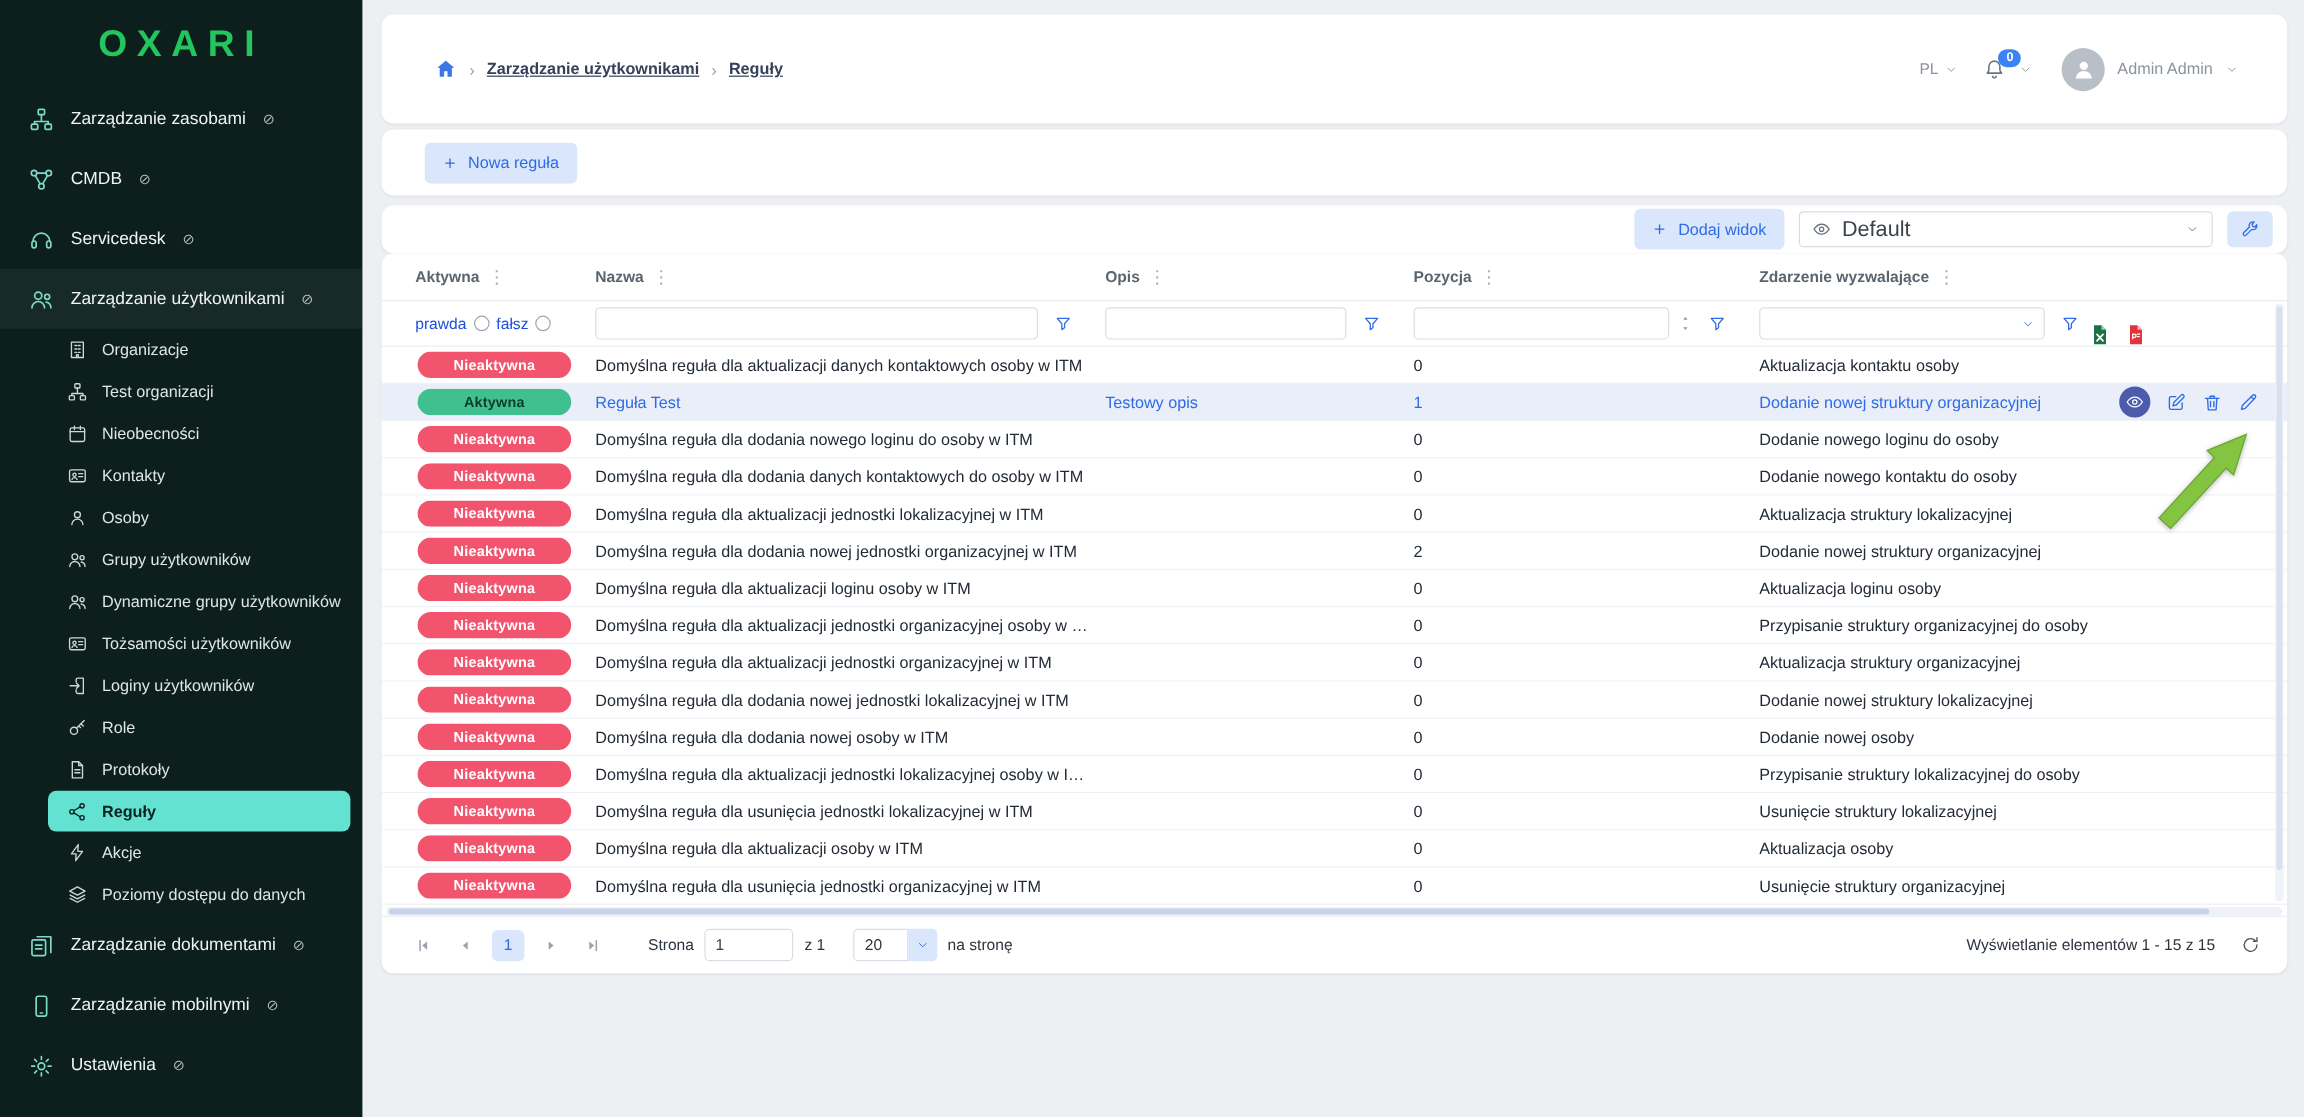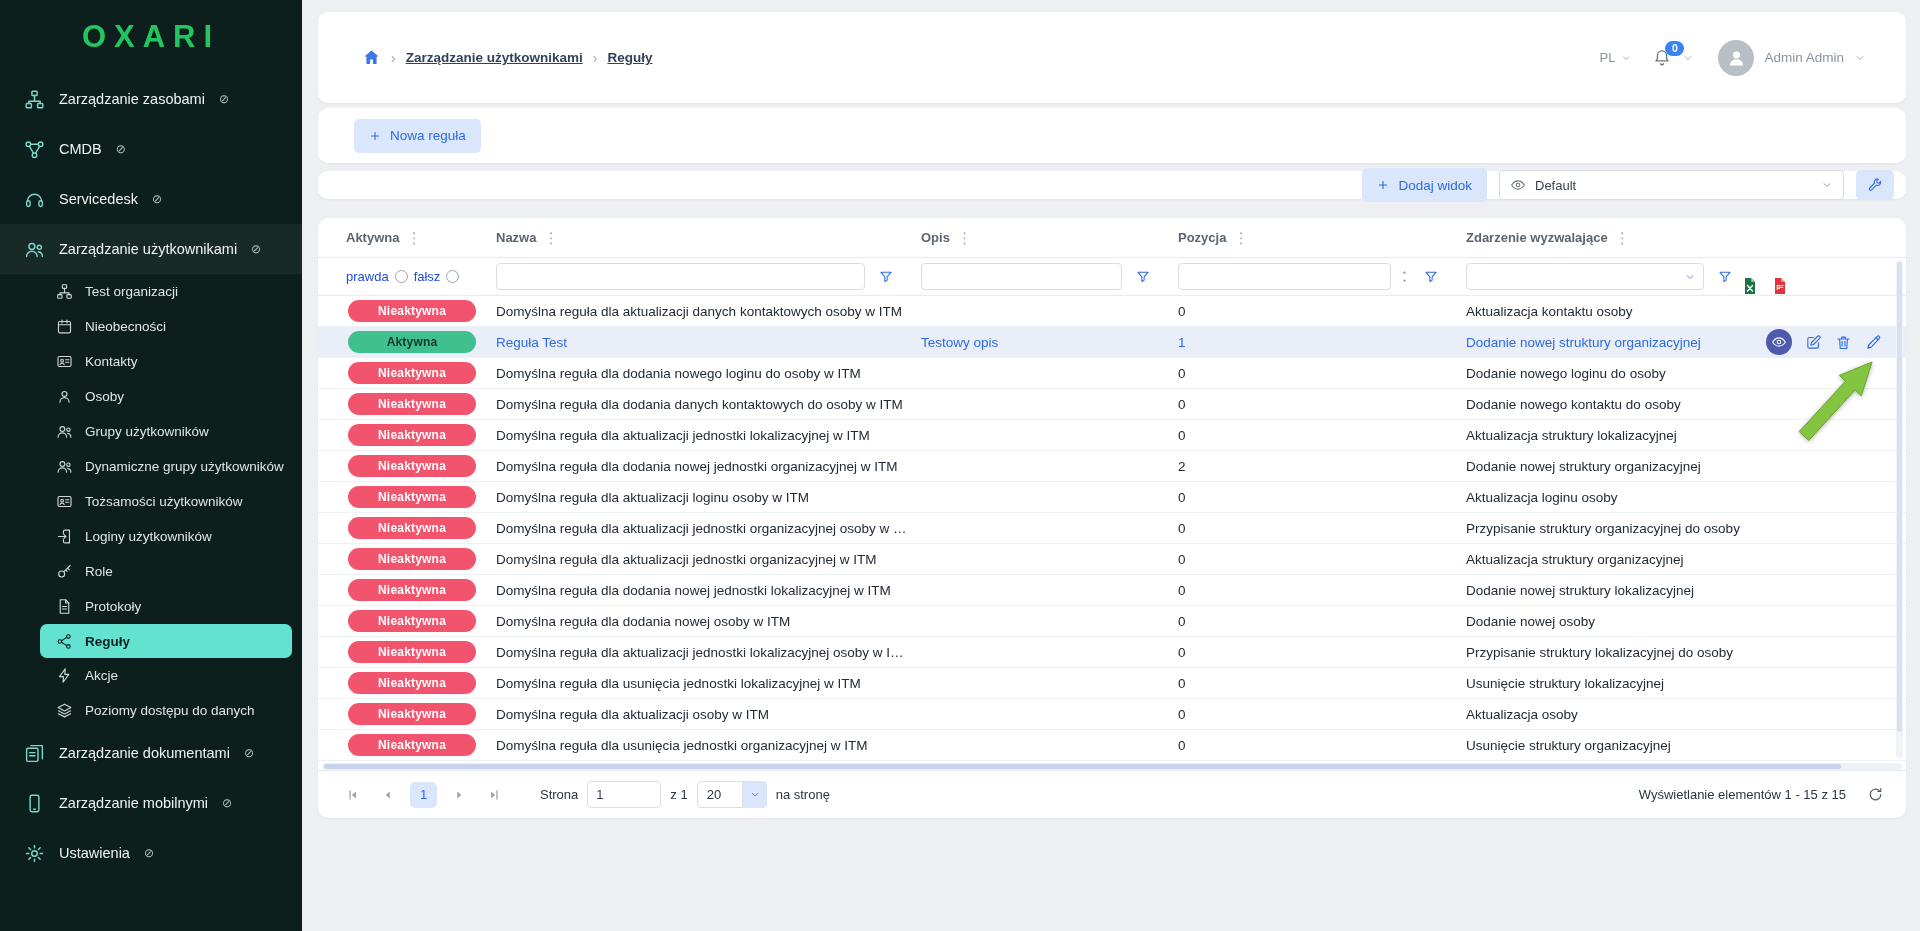"Dodaj widok" .toolbar { height: 28px -> 40px; margin-bottom: 19px -> none }
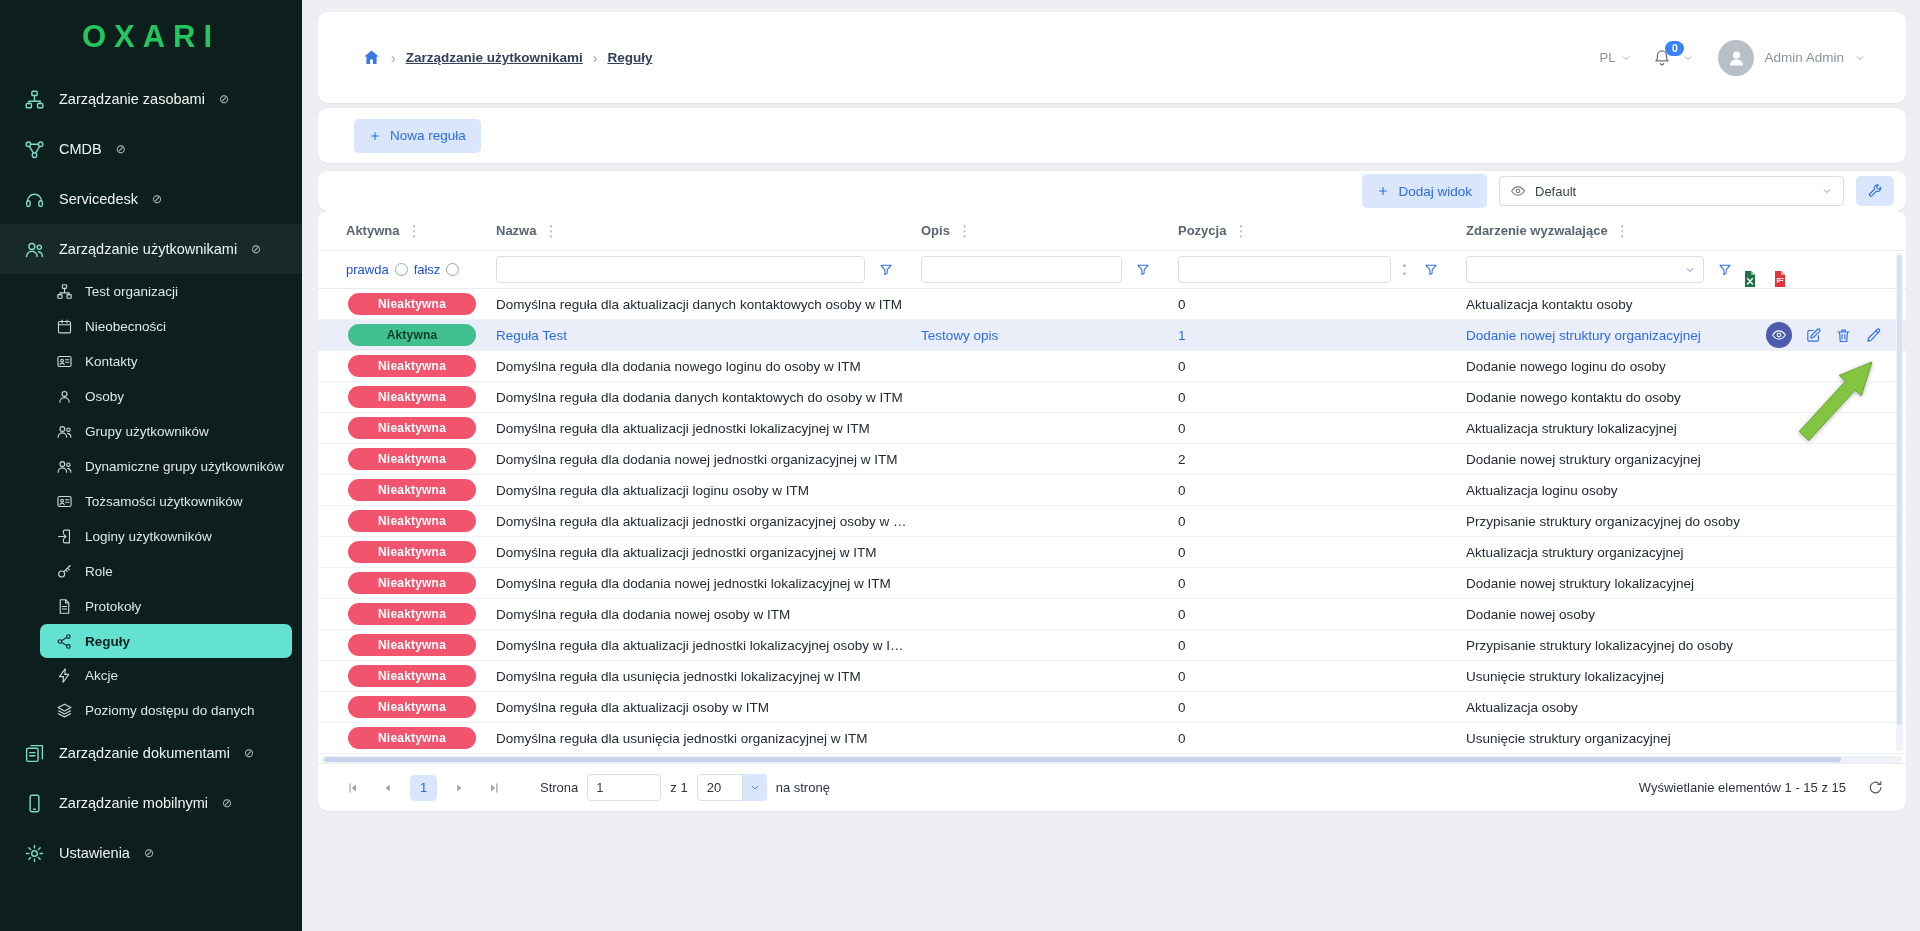"Default" .view-select { font-size: 13px -> 18px }
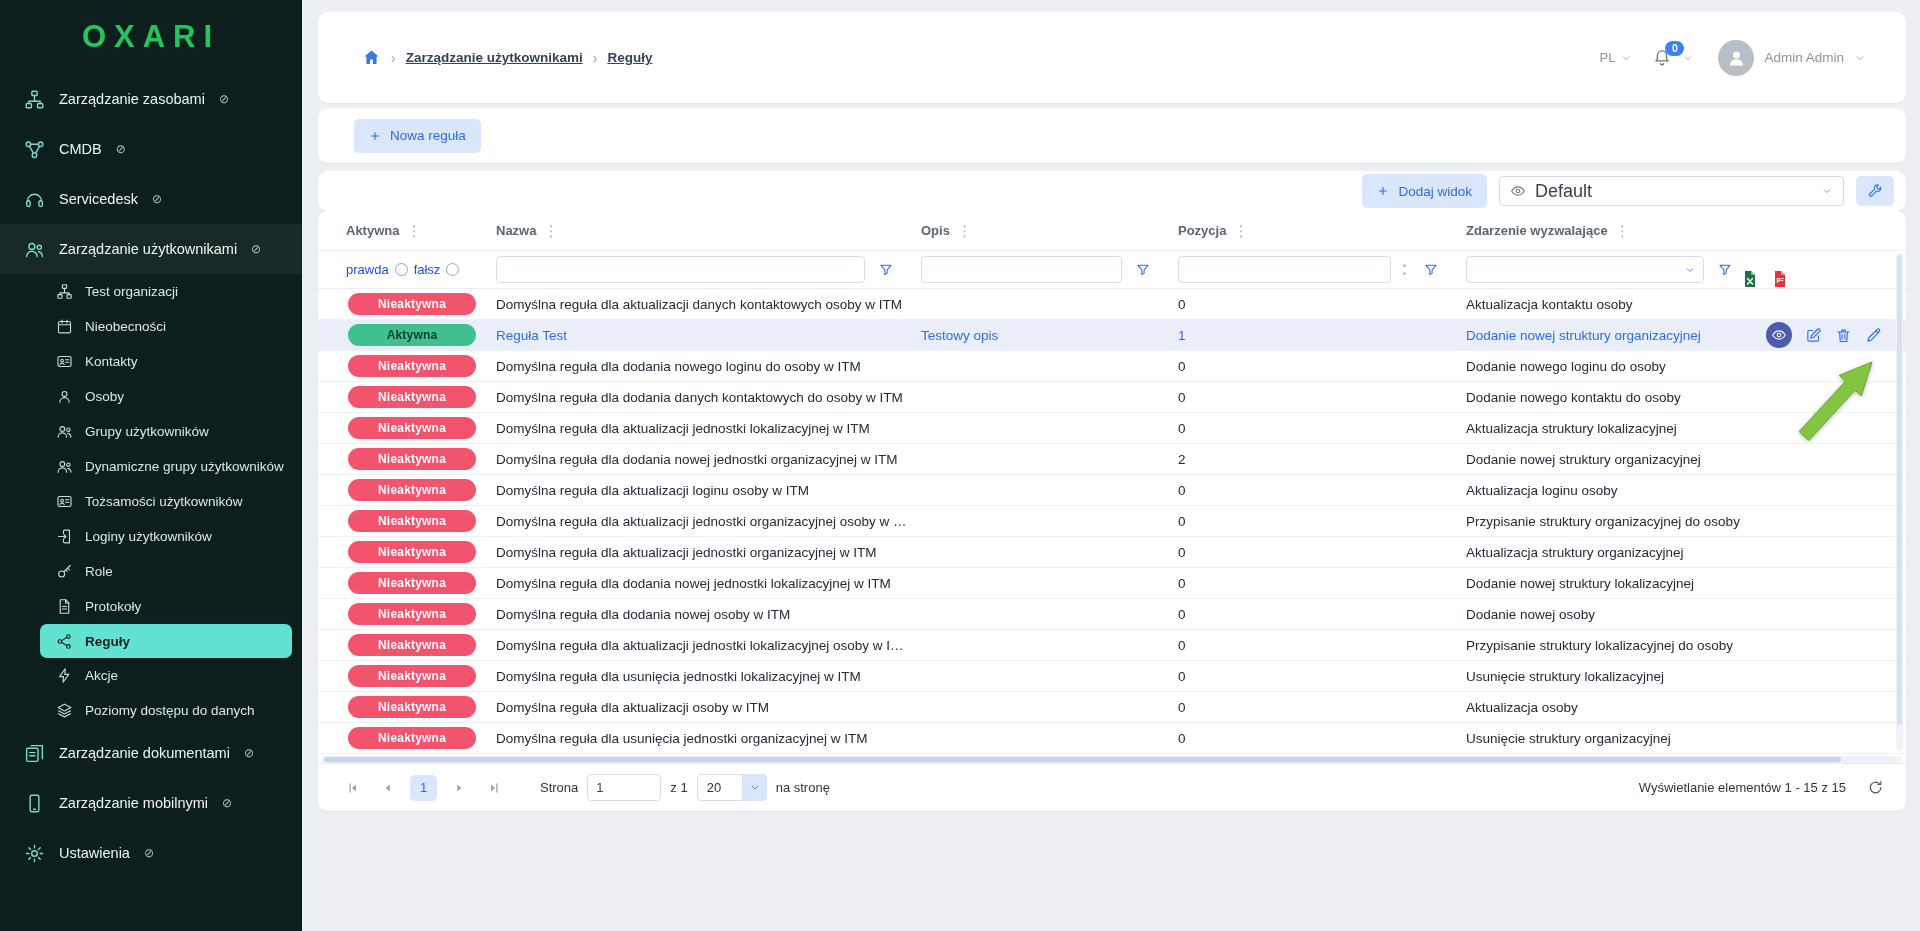"Organizacje" div.sub-item { html: none -> <div> <span> <svg> <rect></rect> <path></path> </svg> </span> <span>Organizacje</span> </div> }
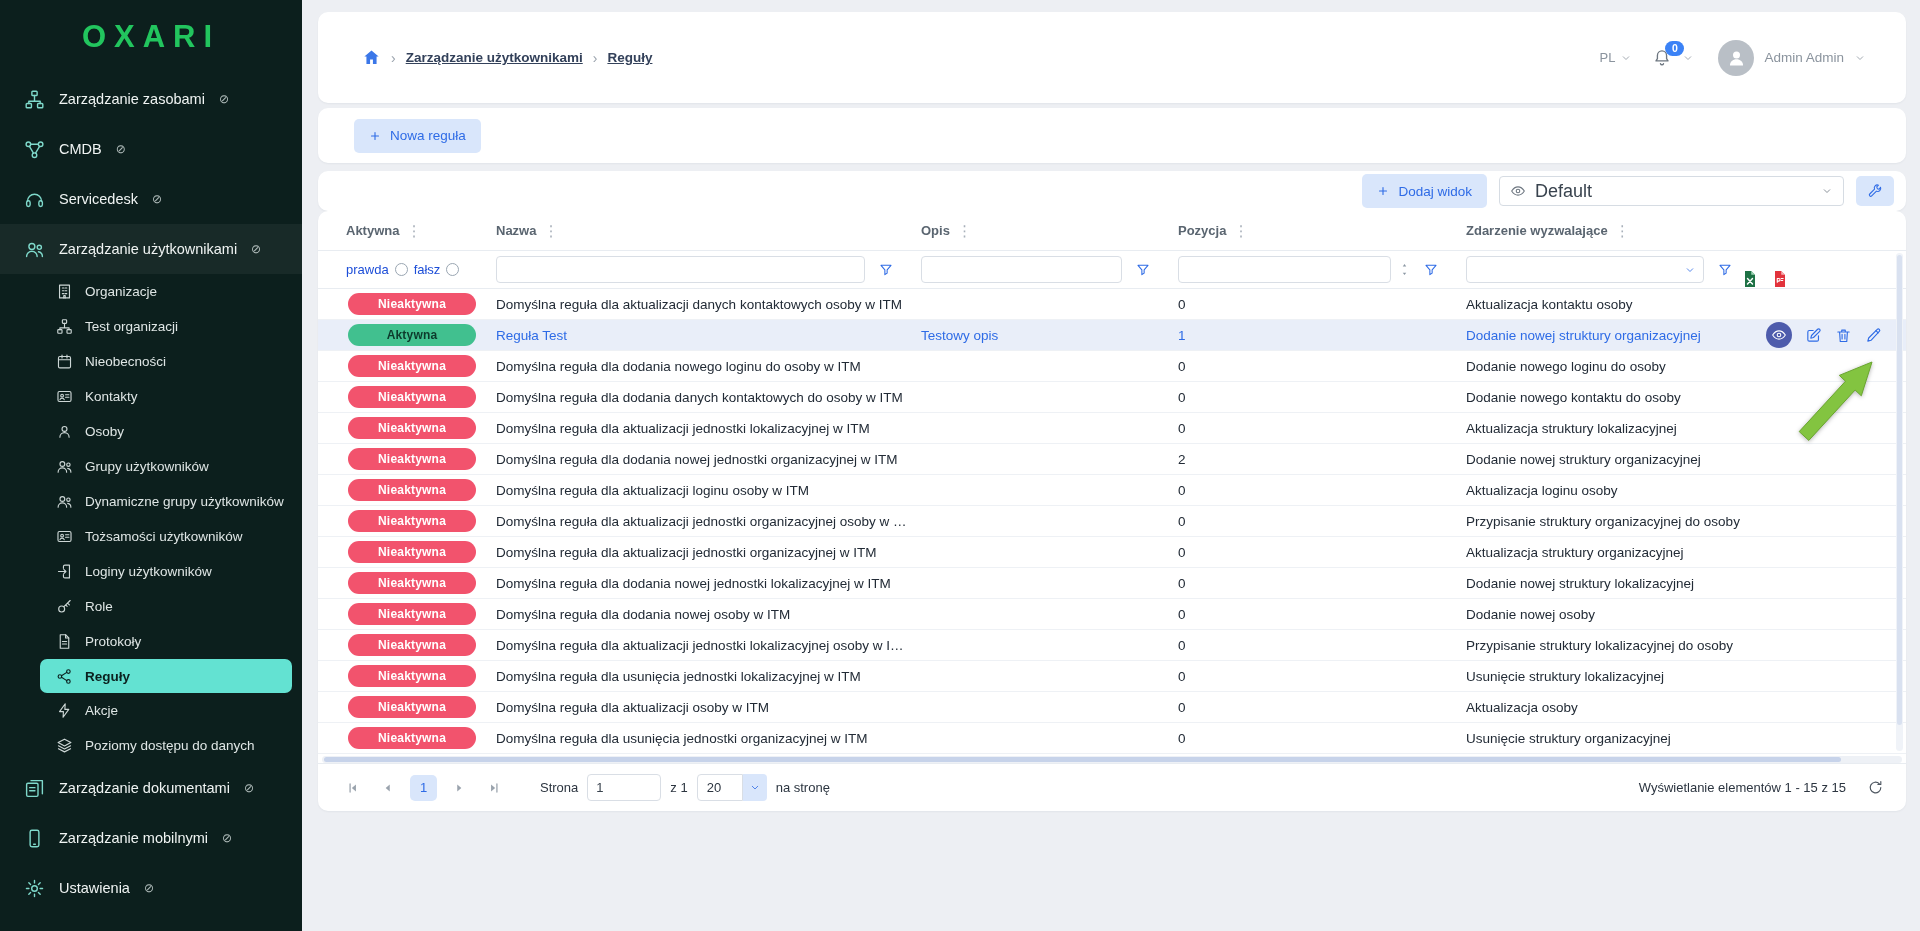"20" .sizewrap { margin-left: 0 -> 14px }
